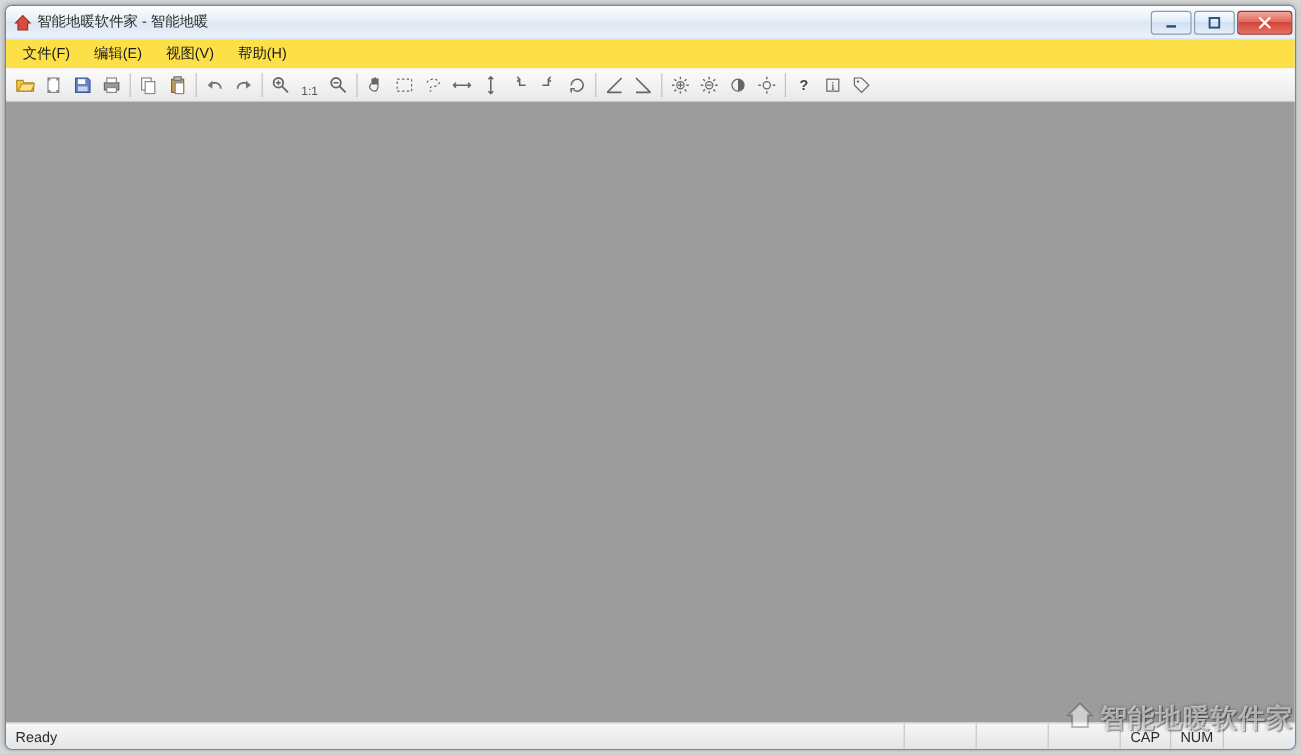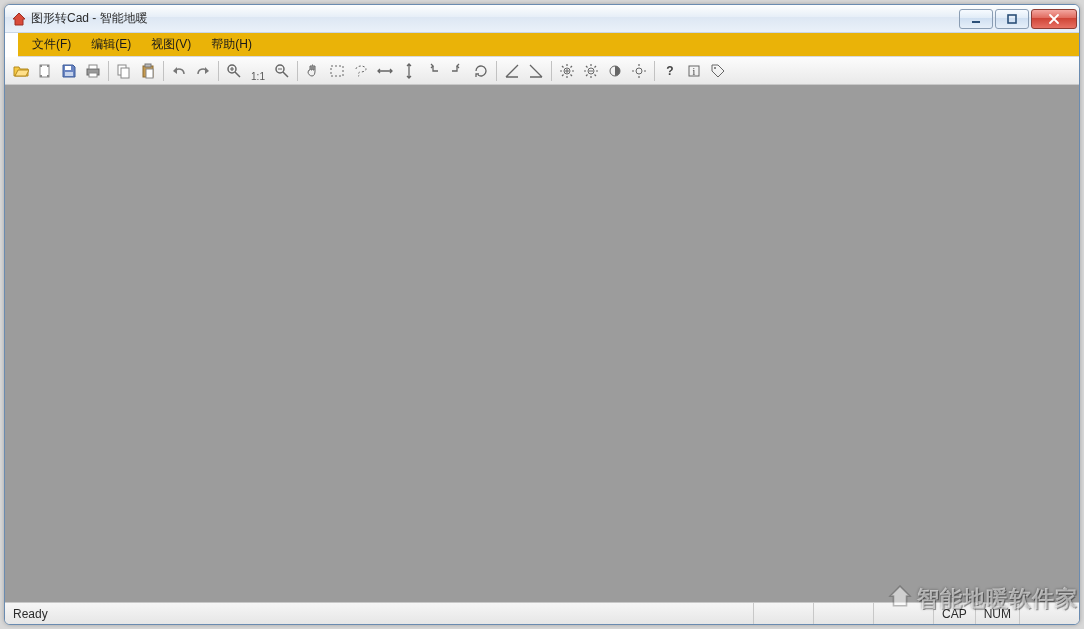"图形转Cad - 智能地暖" span.title { text: 图形转Cad -> 智能地暖软件家 }
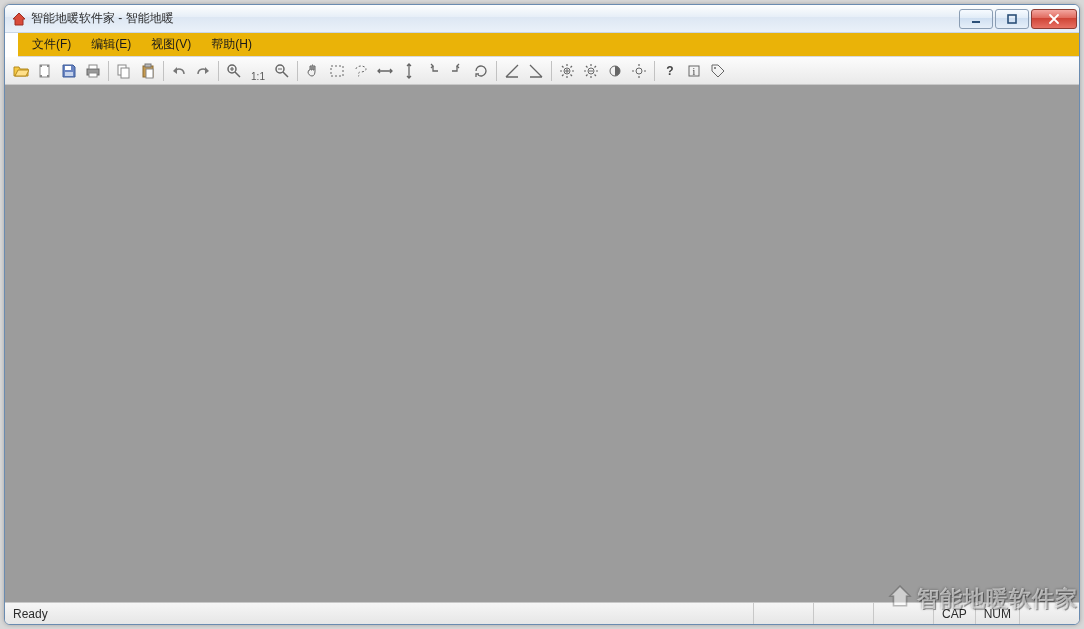"文件(F)" .menubar { background: #eab308 -> #fde047; margin-left: 13px -> none }
